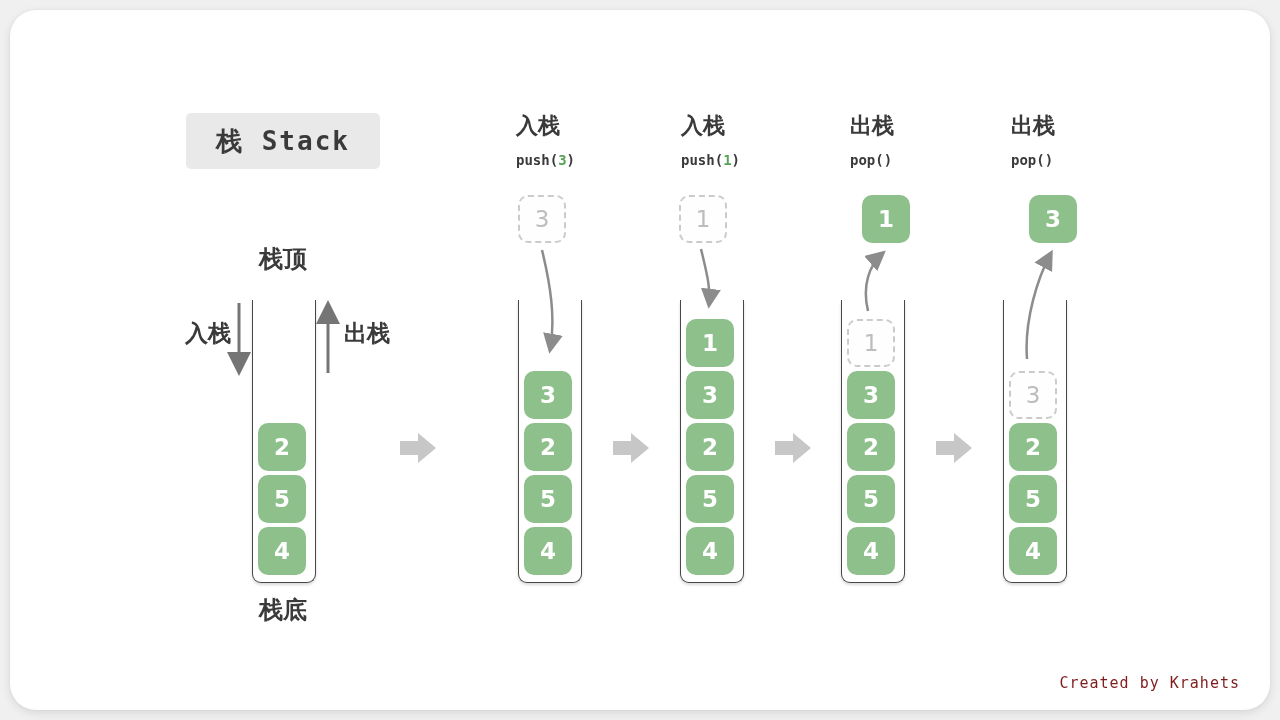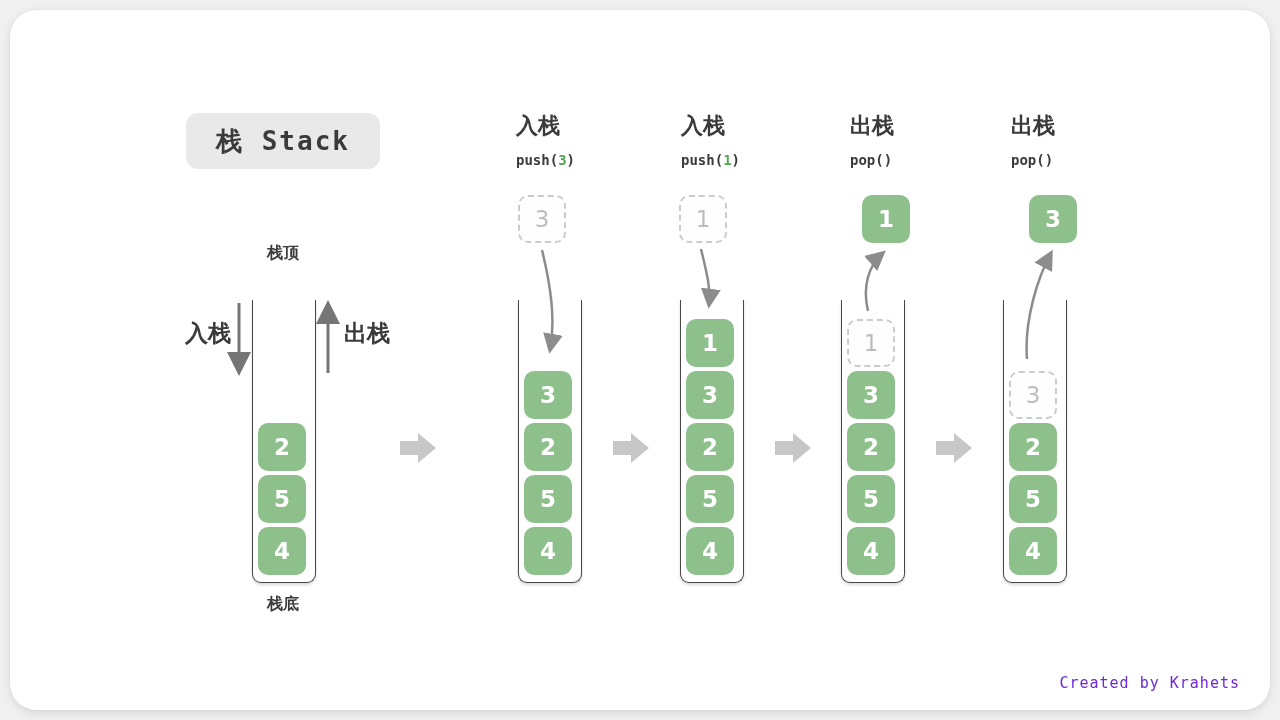"栈 Stack" .title-box { border-radius: 12px -> 5px }
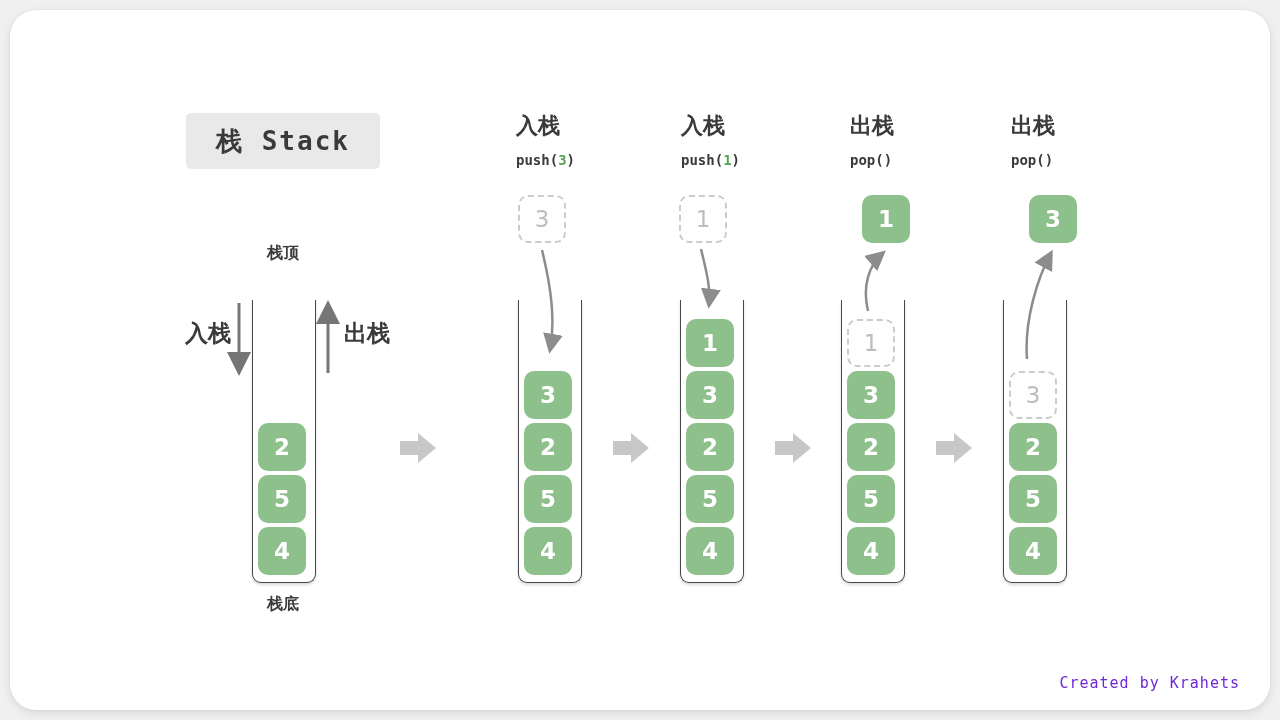"栈顶" .tube-label { font-size: 16px -> 24px }
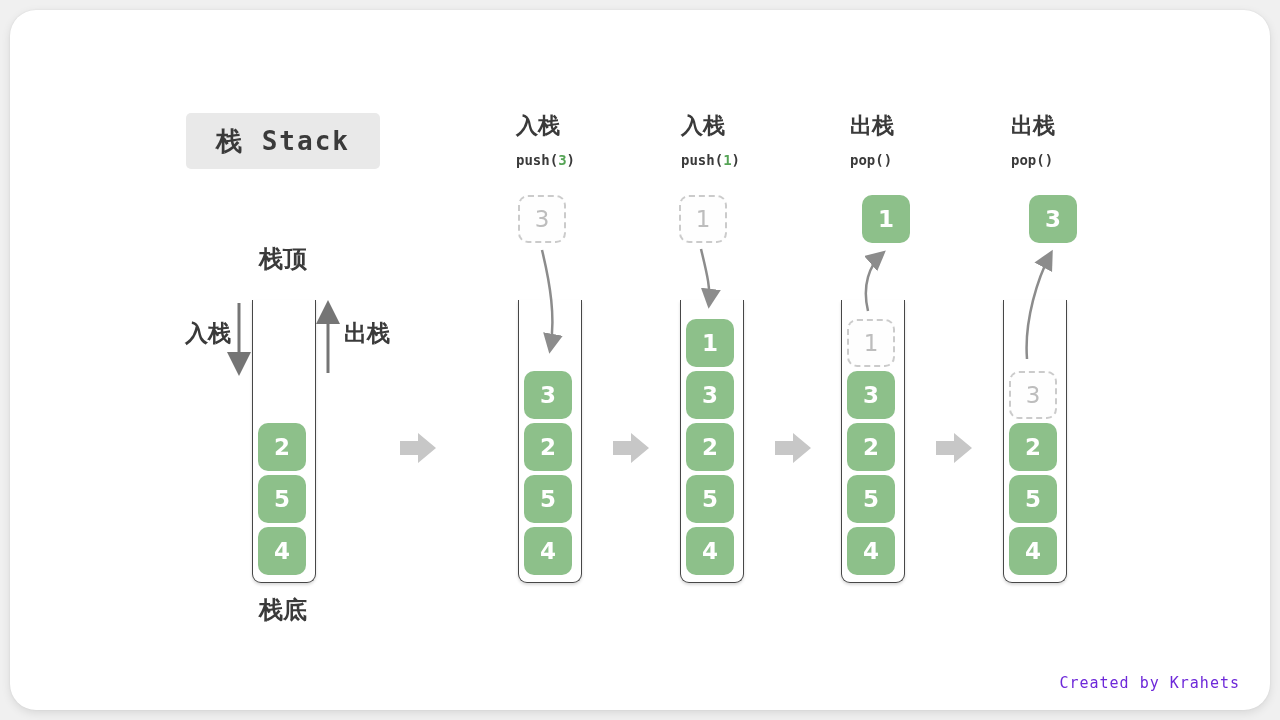"Created by Krahets" .watermark { color: #6d28d9 -> #7f1d1d }
